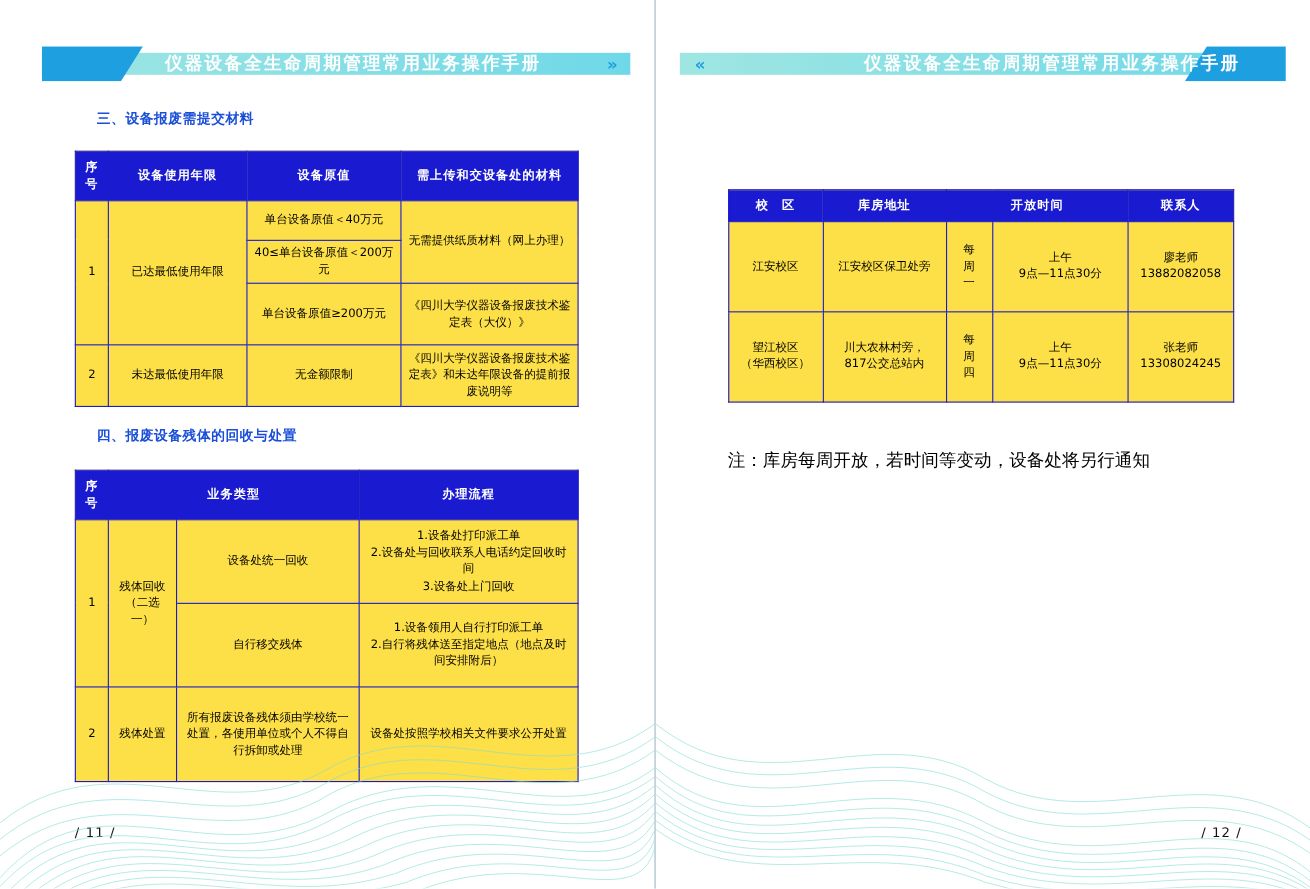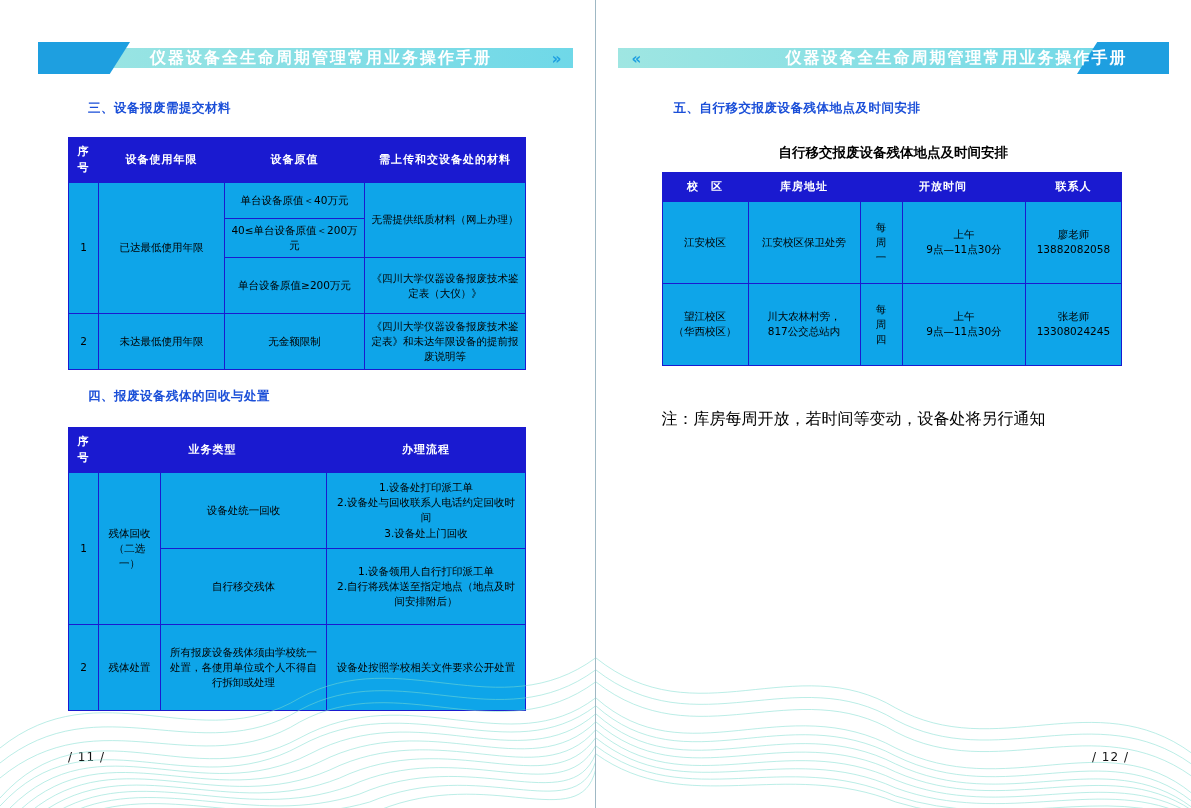"五、自行移交报废设备残体地点及时间安排" div.sec-title { html: <div>五、自行移交报废设备残体地点及时间安排</div> -> none }
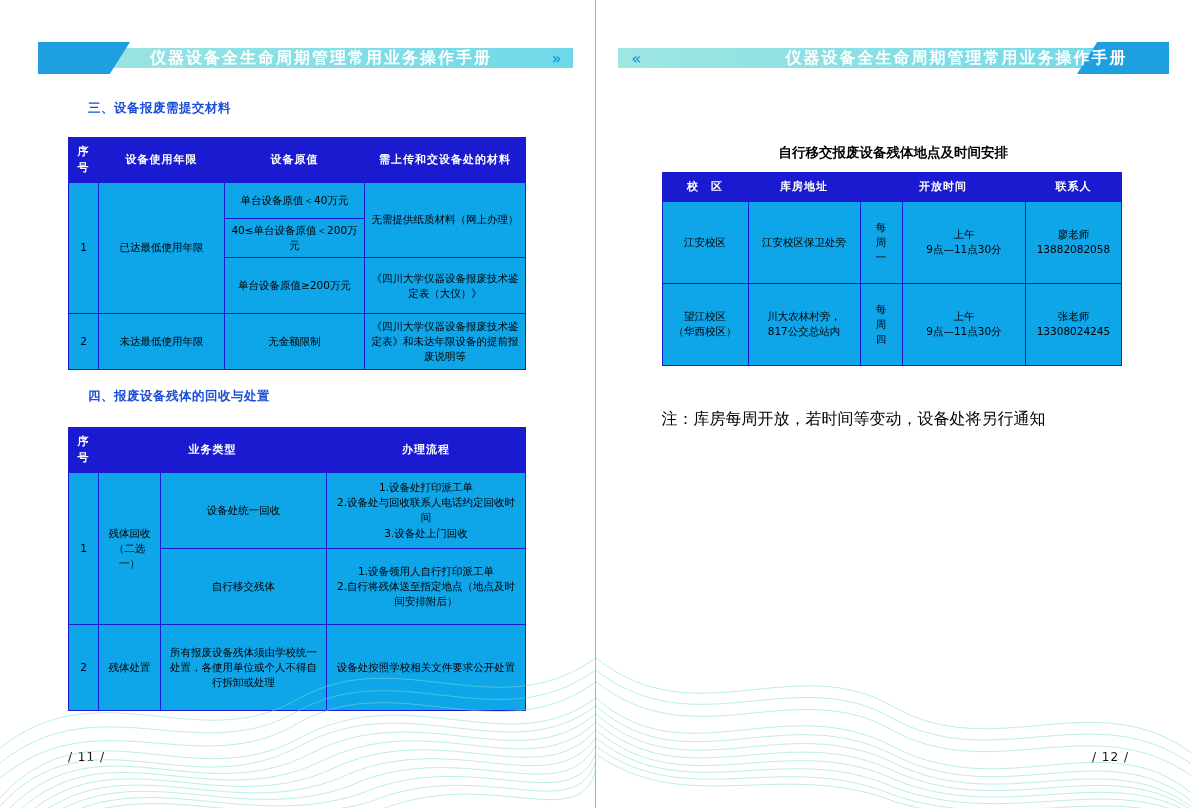"序号" table.doc { background: #0ea5e9 -> #fde047 }
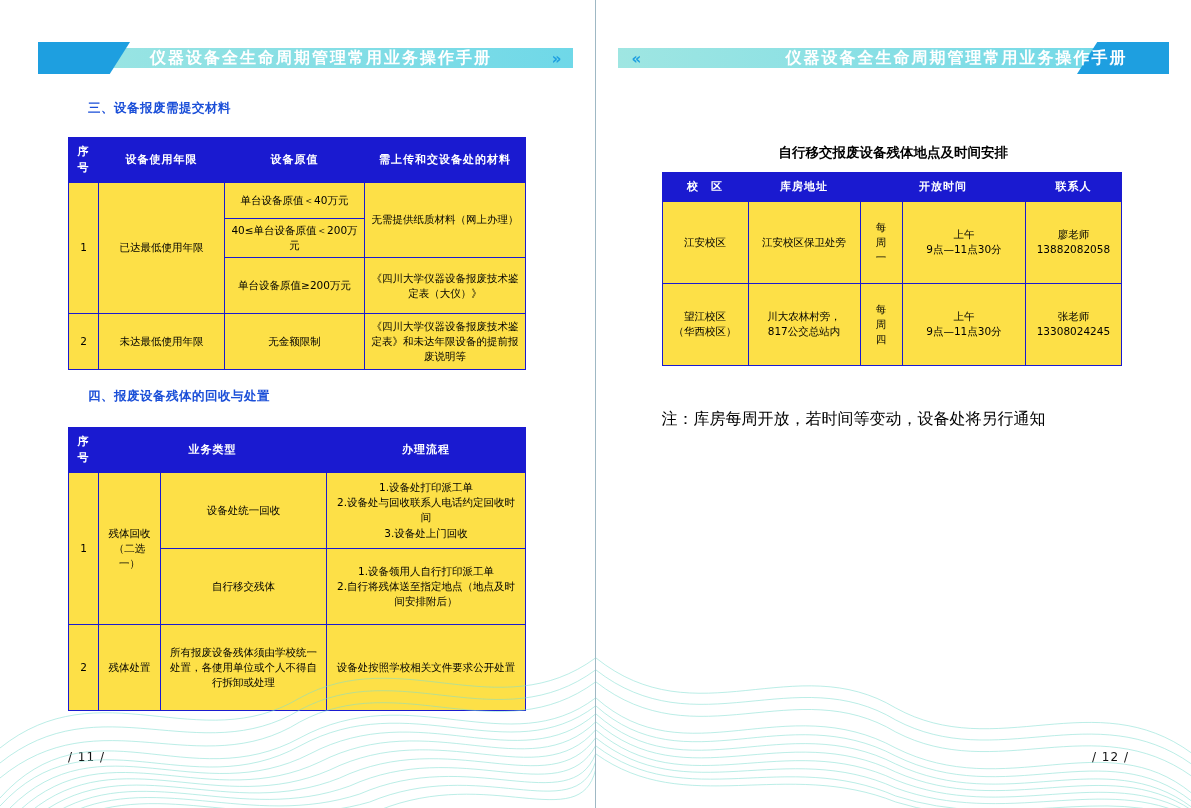"自行移交报废设备残体地点及时间安排" div.center-title { html: <div>自行移交报废设备残体地点及时间安排</div> -> none }
